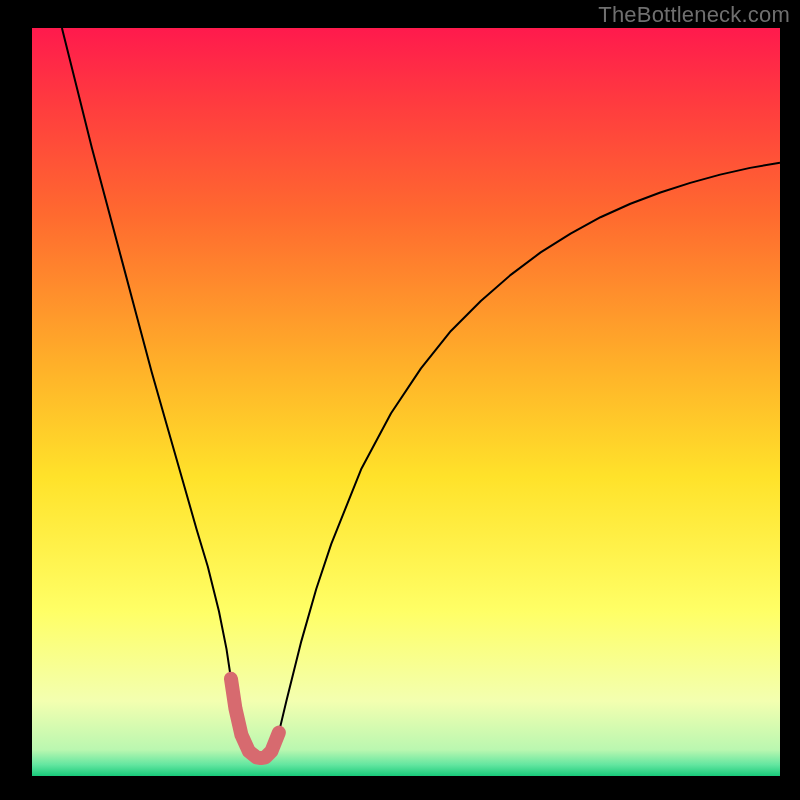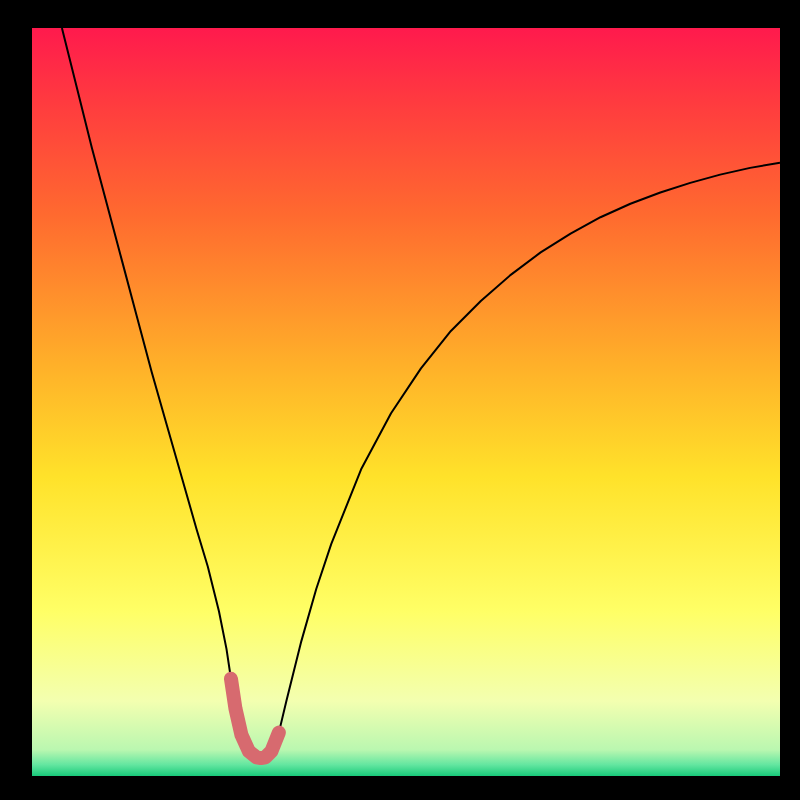"TheBottleneck.com" div.watermark { html: none -> <div>TheBottleneck.com</div> }
